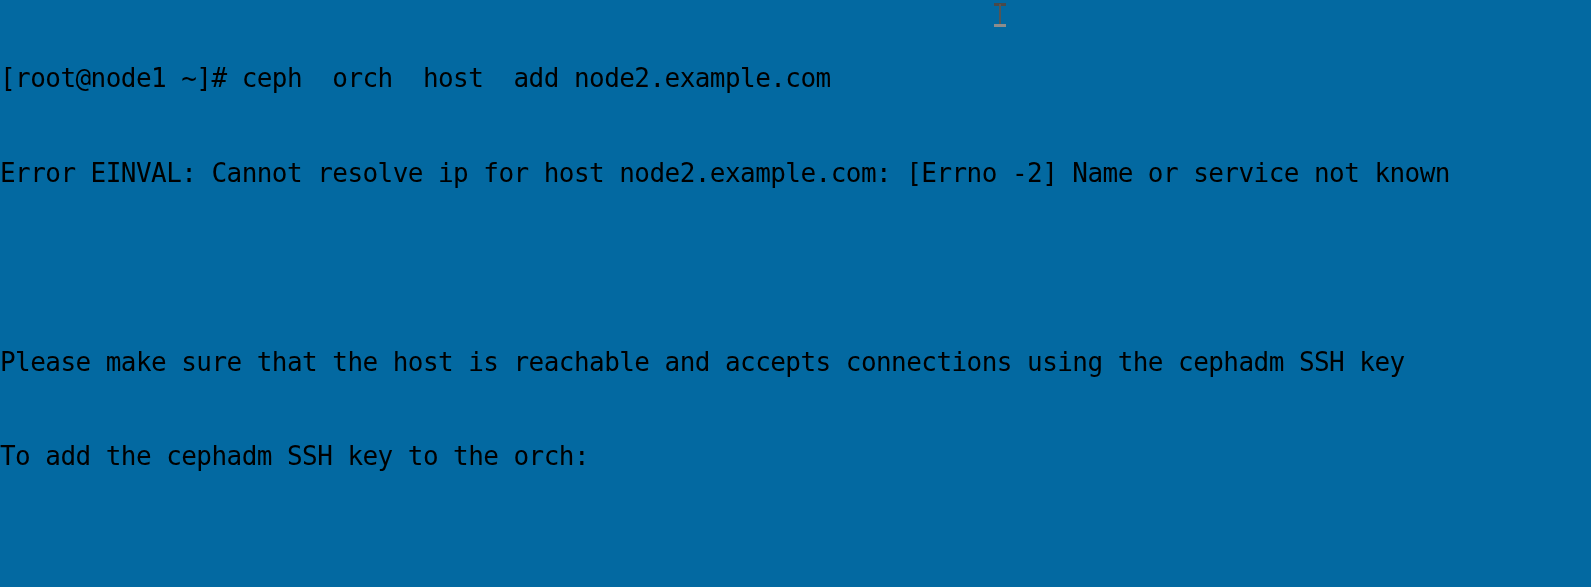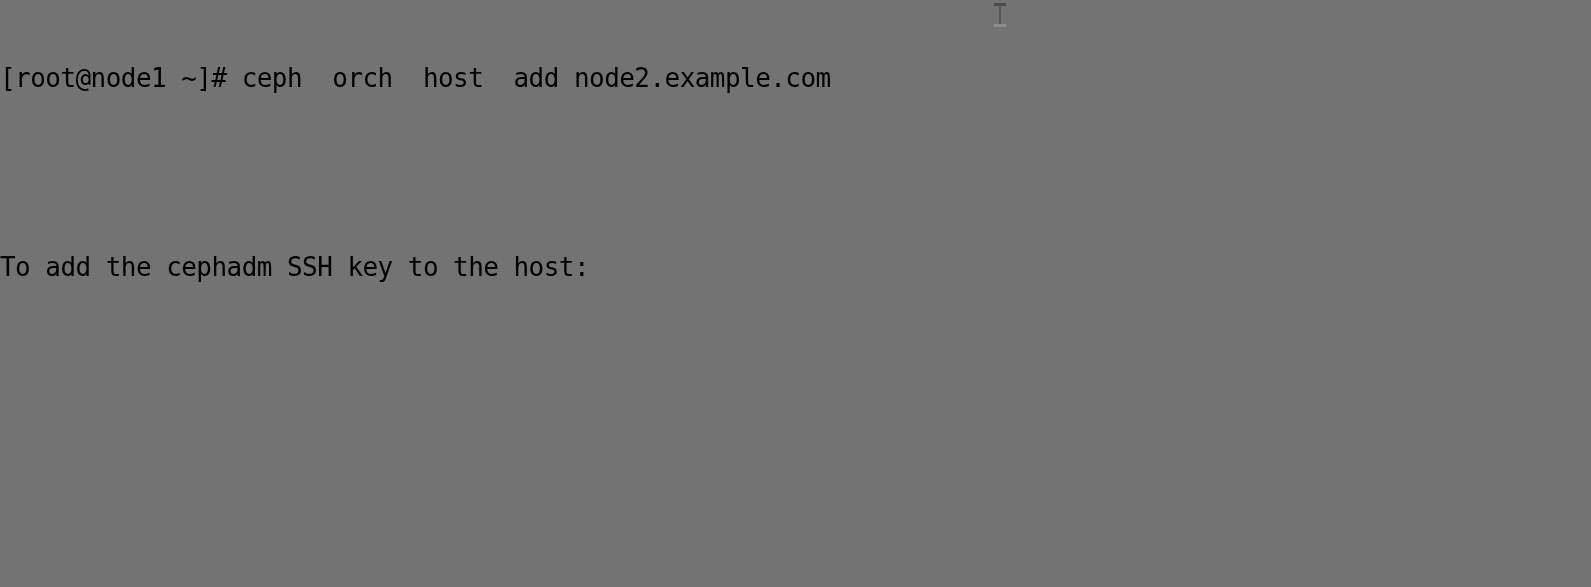"[root@node1 ~]# ceph orch host" #terminal { background: #737373 -> #0369a1 }
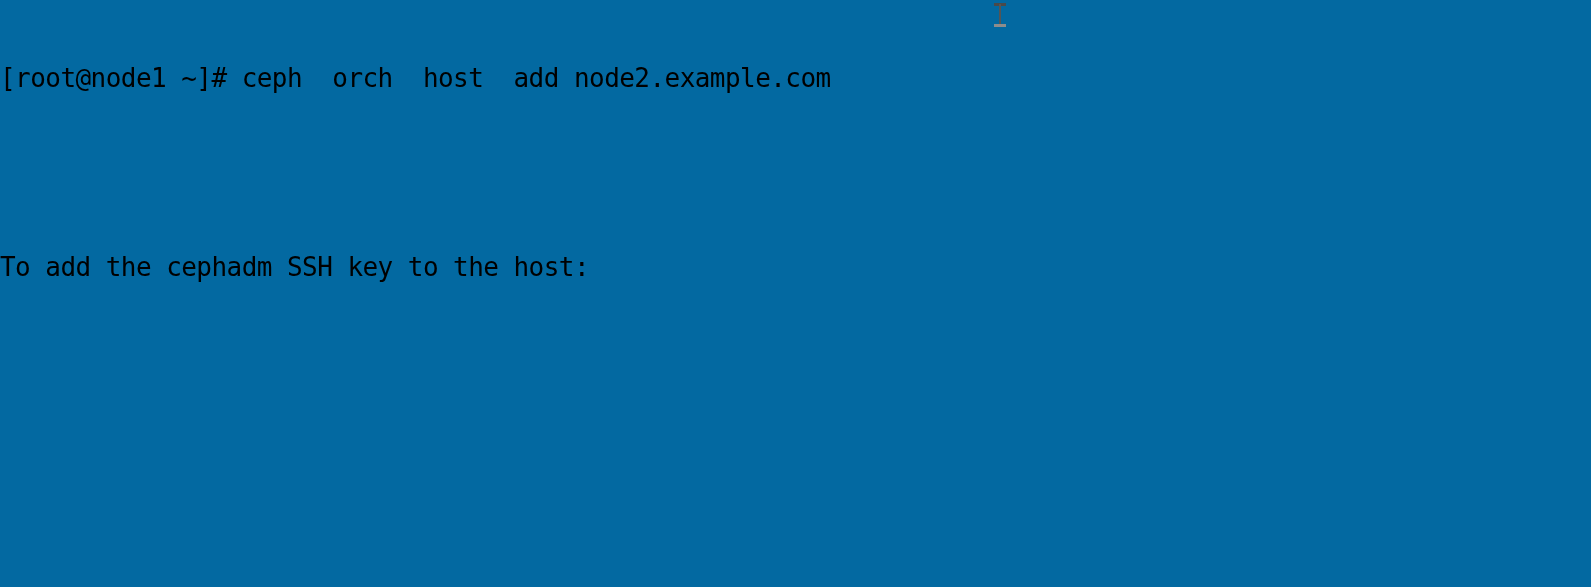"Error EINVAL: Cannot resolve ip" span.line { html: none -> <span>Error EINVAL: Cannot resolve ip for host node2.example.com: [Errno -2] Name or service not known</span> }
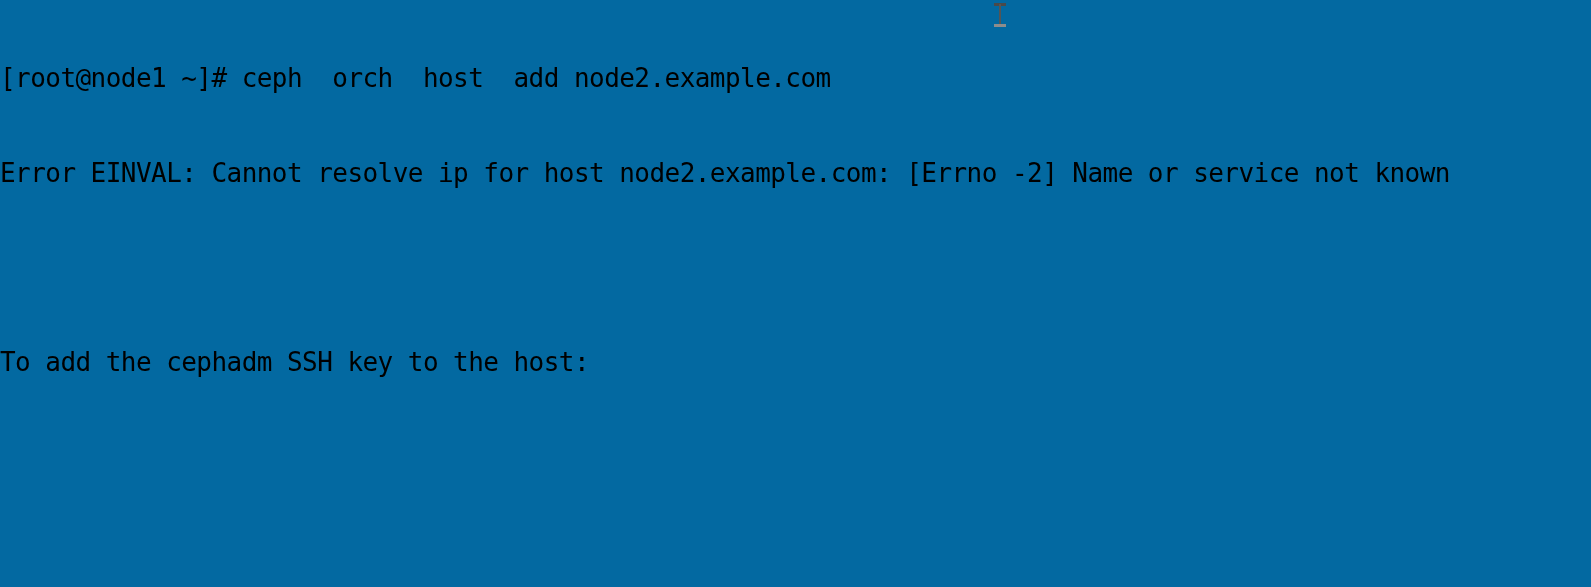"Please make sure that the" span.line { html: none -> <span>Please make sure that the host is reachable and accepts connections using the cephadm SSH key</span> }
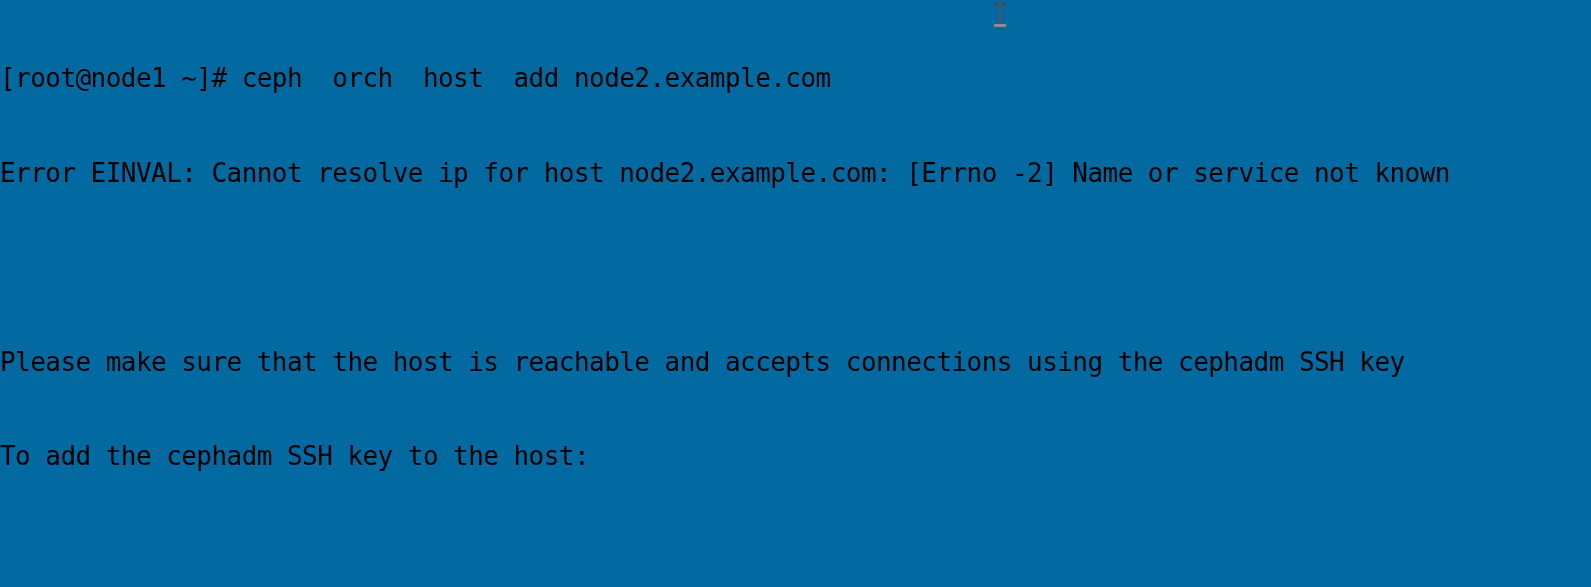"To add the cephadm SSH" span.line { text: host -> orch }
